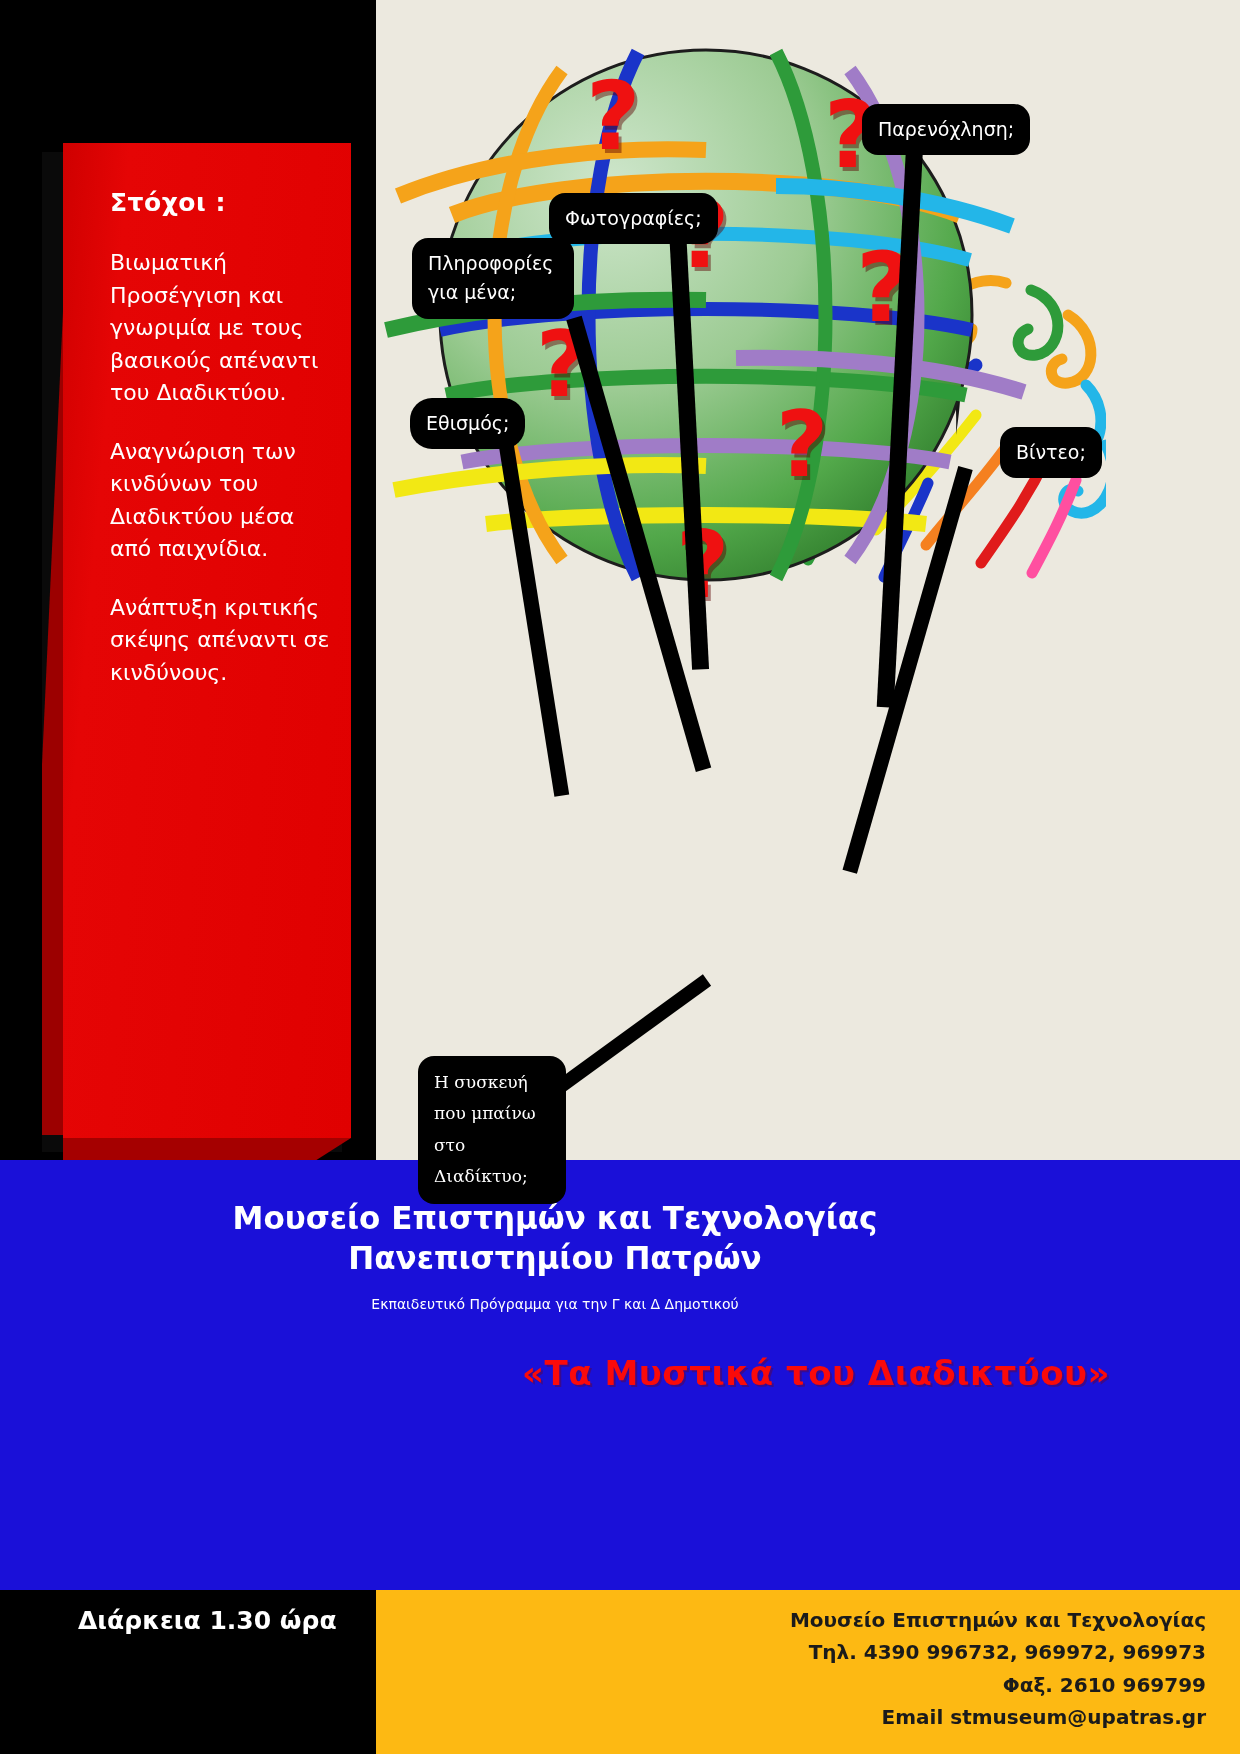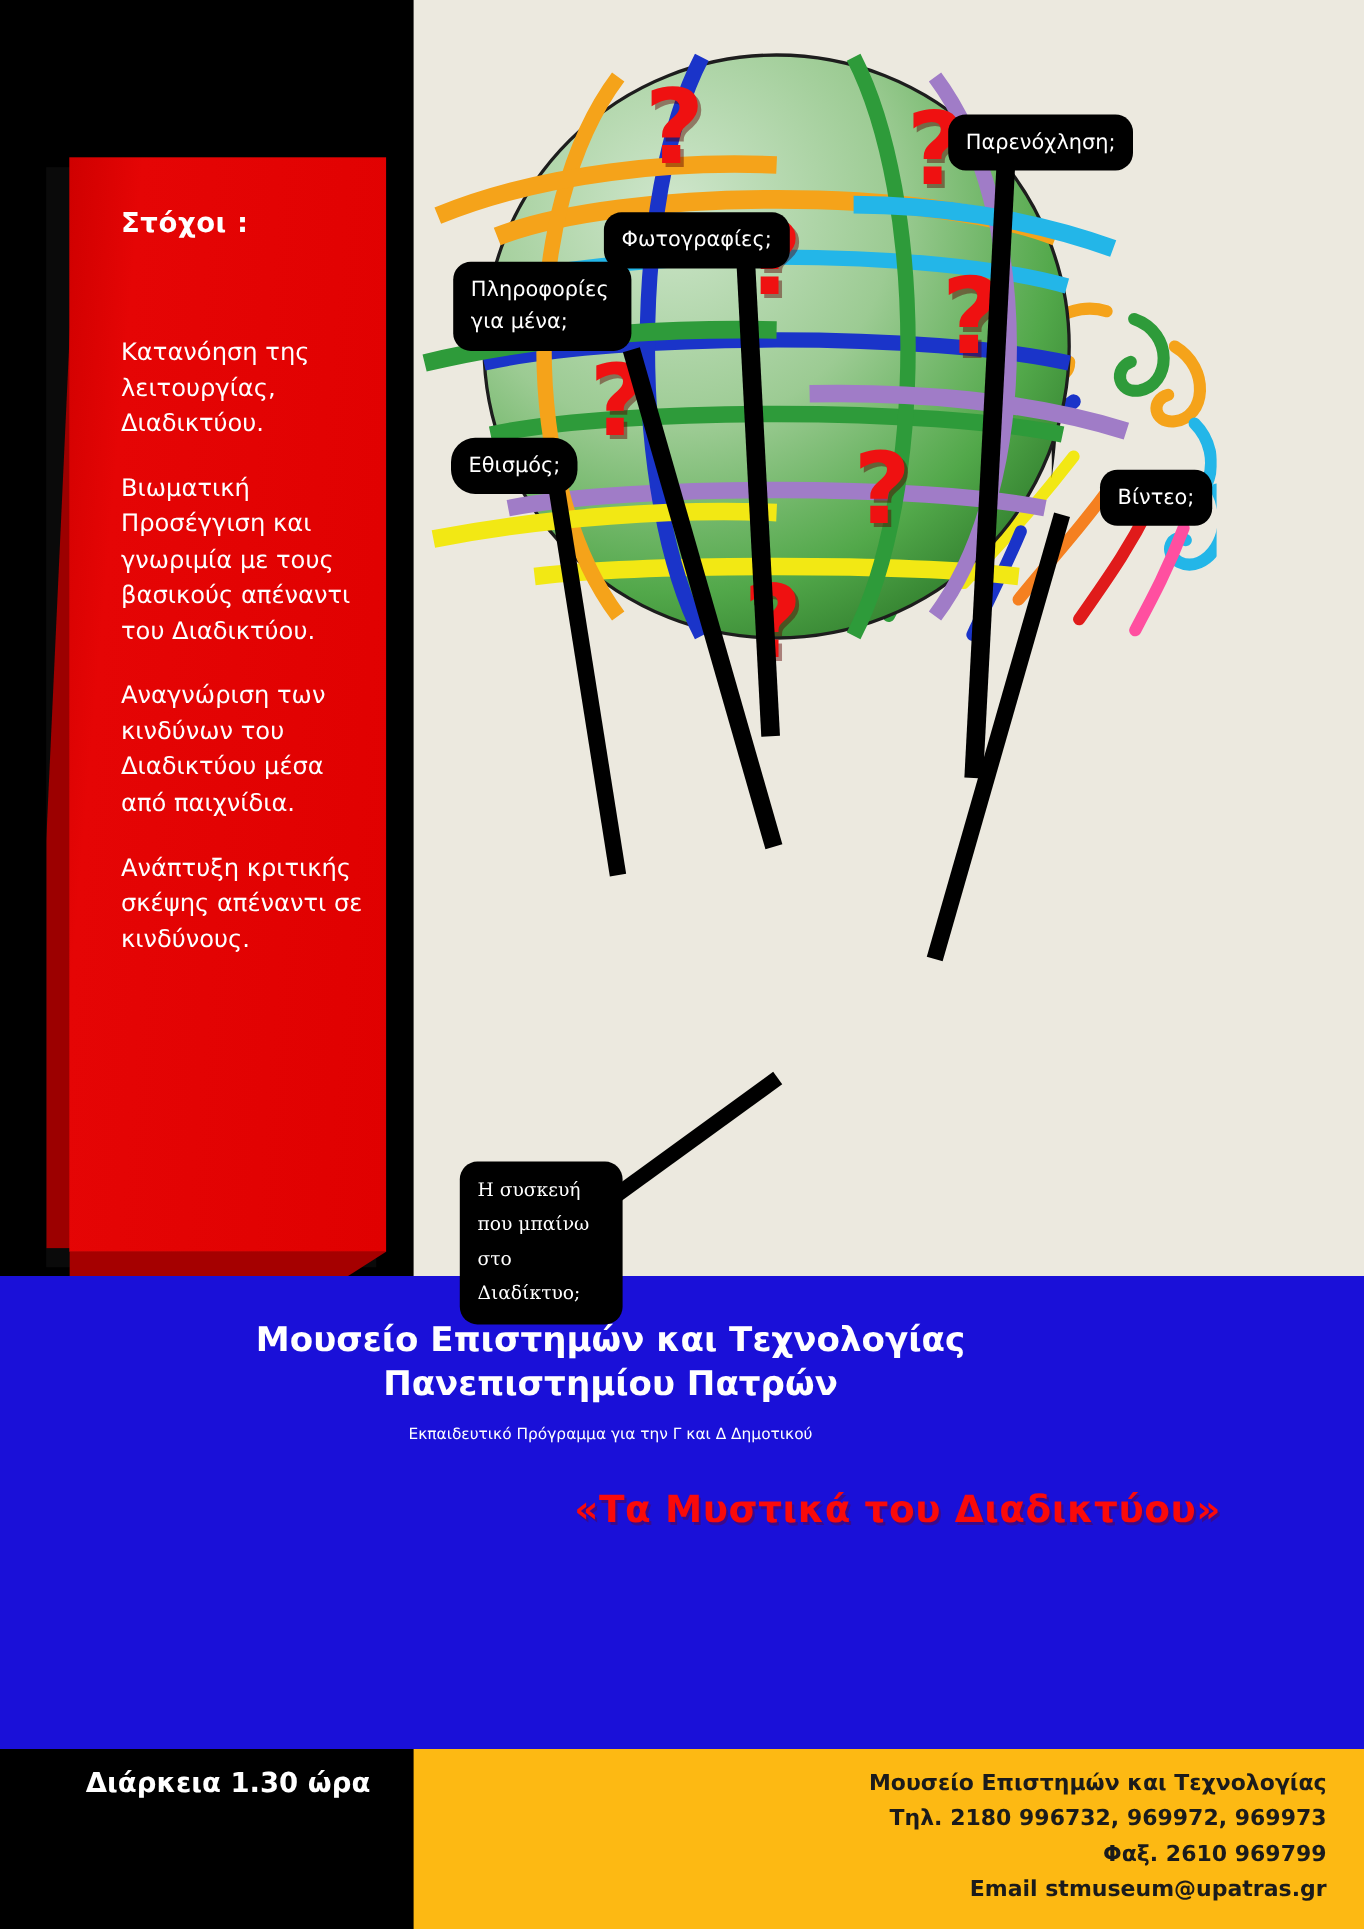"Στόχοι :" .red-title { margin-bottom: 88px -> 30px }
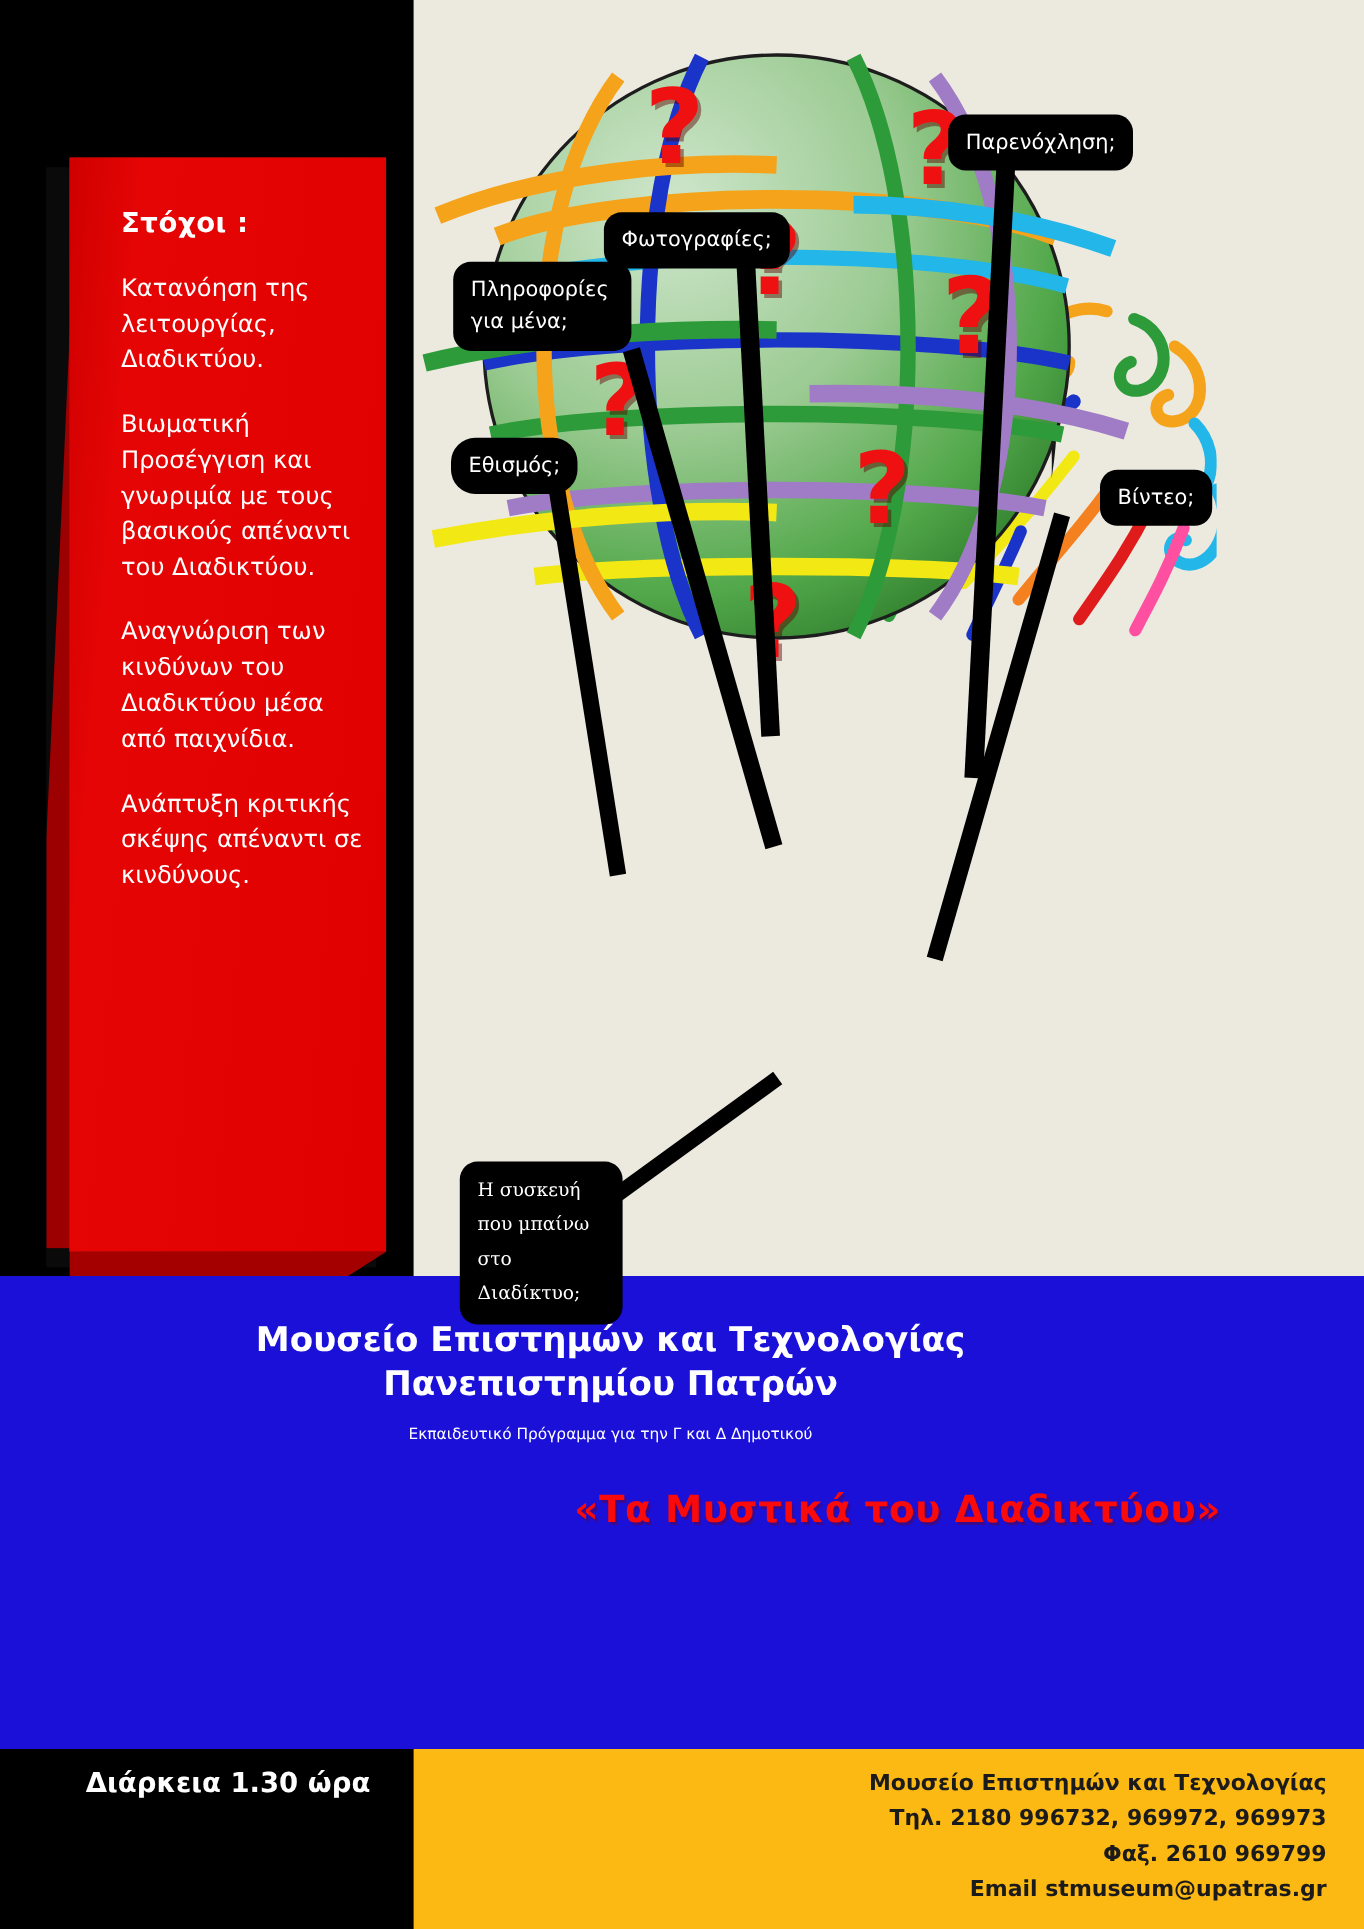"Κατανόηση της λειτουργίας, Διαδικτύου." div.red-para { html: <div>Κατανόηση της λειτουργίας, Διαδικτύου.</div> -> none }
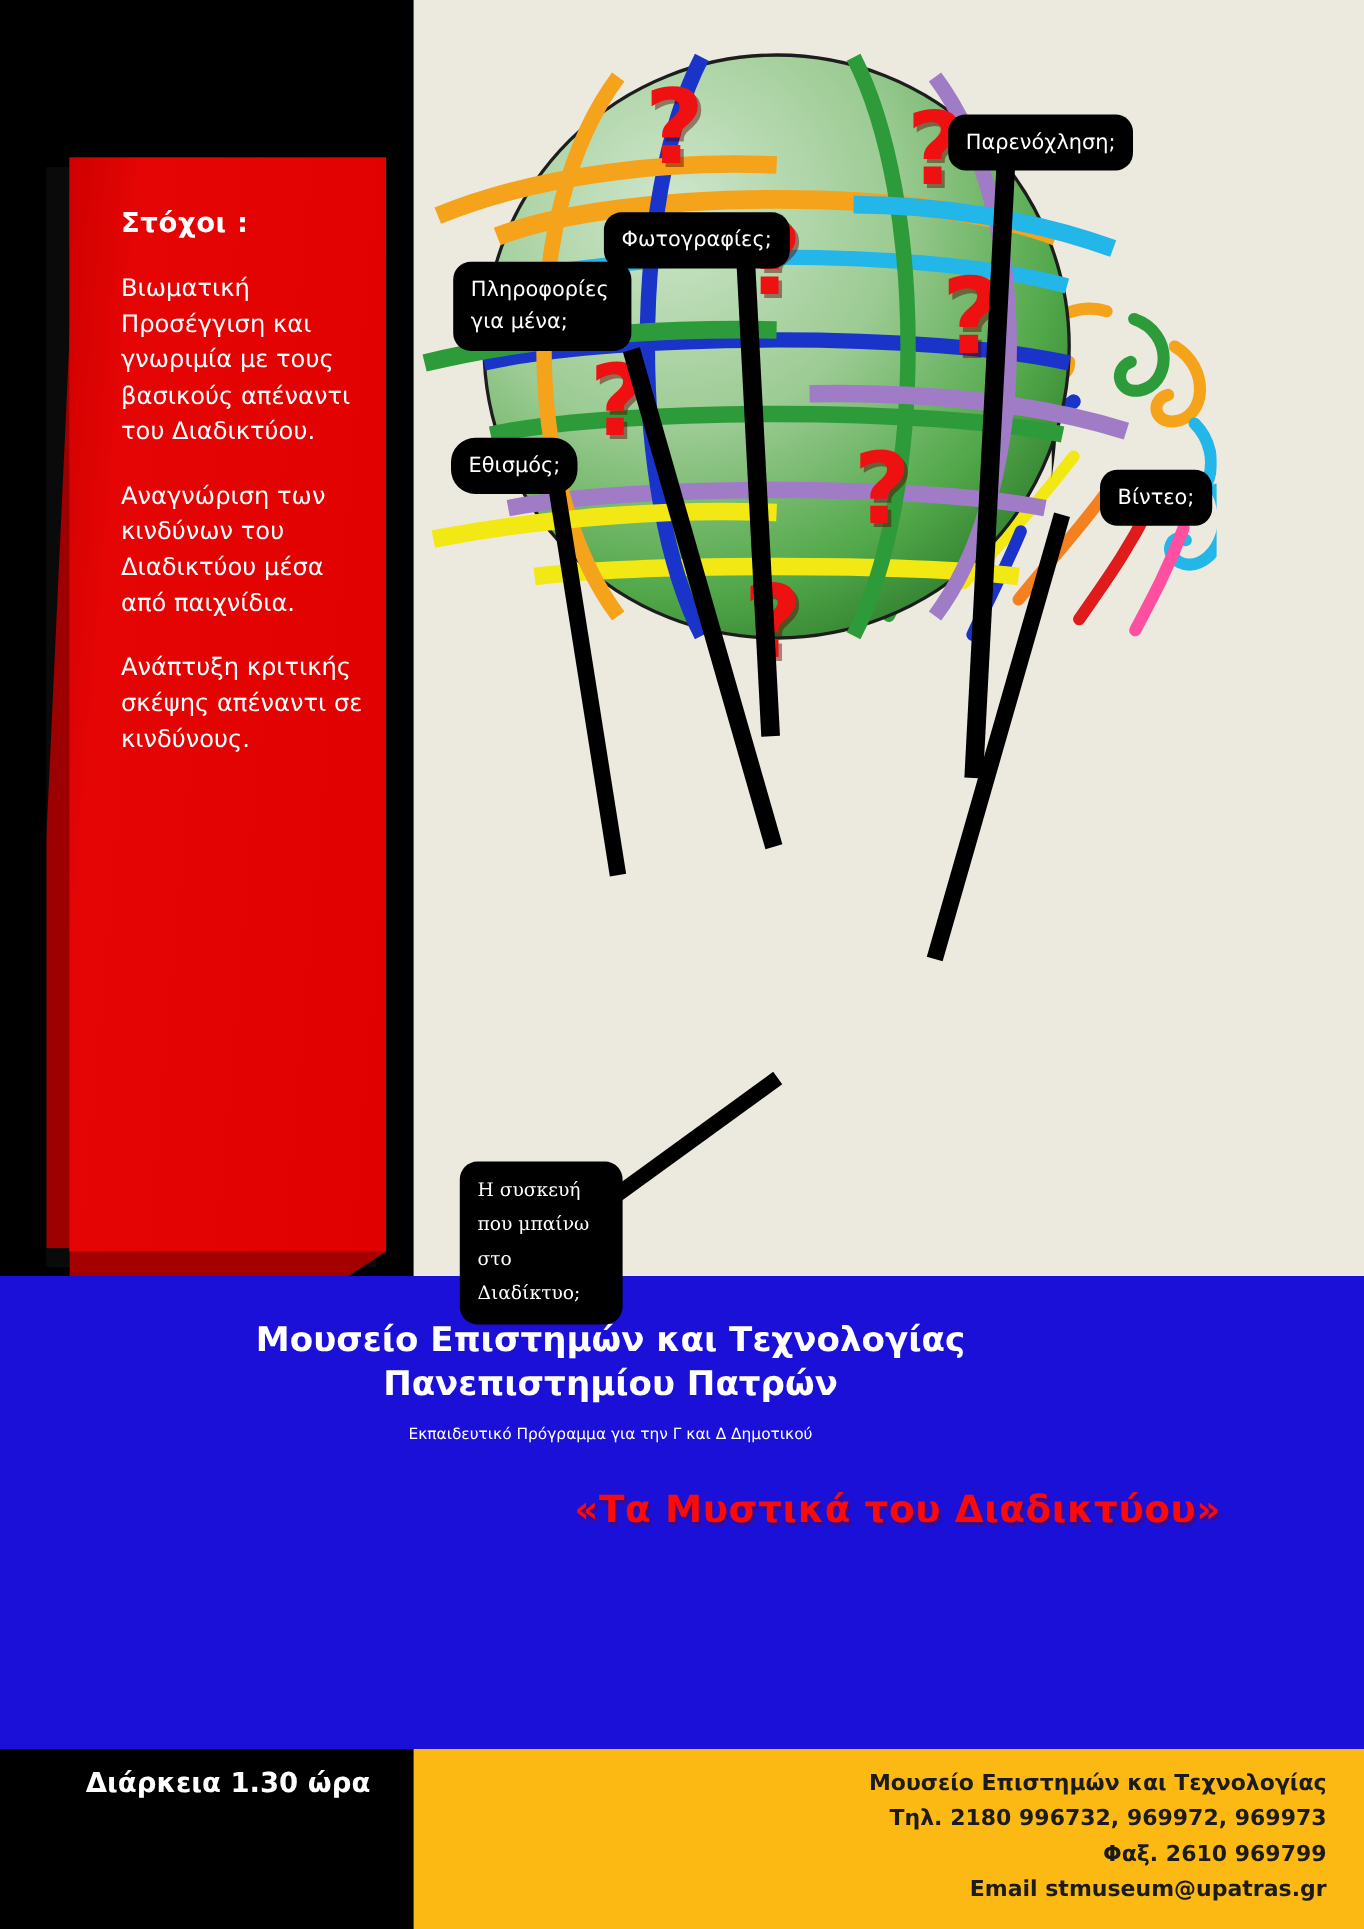"Τηλ. 2180 996732, 969972, 969973" div { text: 2180 -> 4390 }
